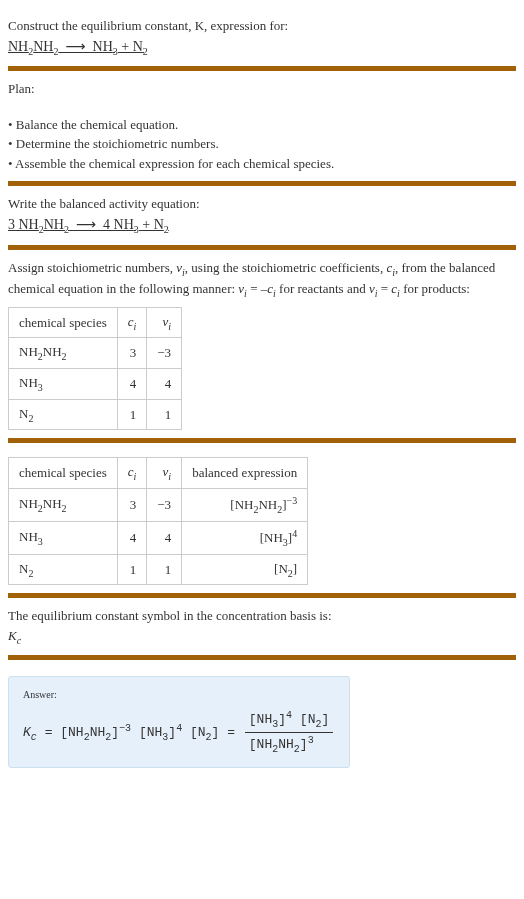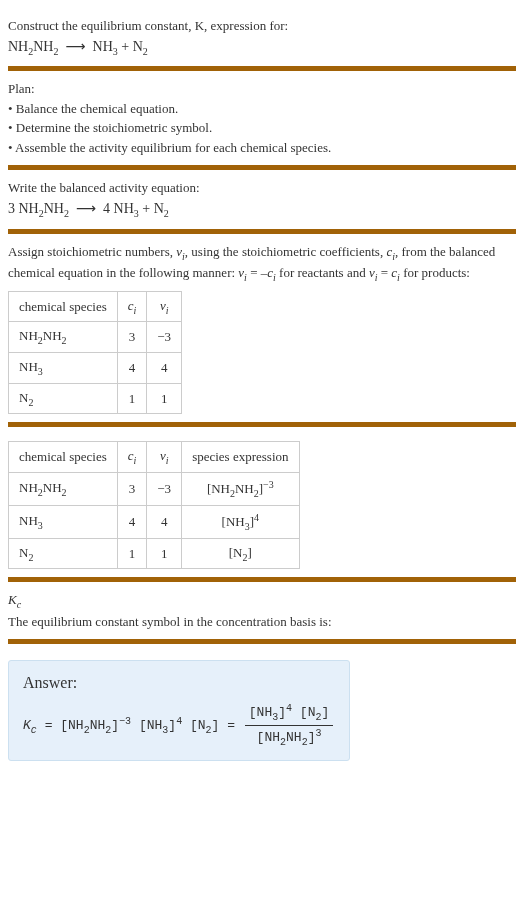"NH2NH2 ⟶ NH3 + N2" .equation { text-decoration: none -> underline }
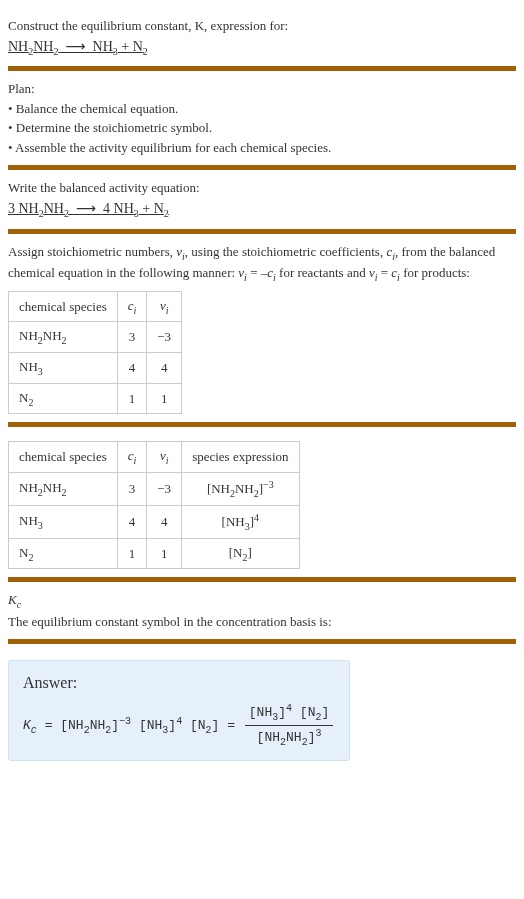"Balance the chemical equation." ul.plan { margin: 0 0 0 0 -> 16px 0 0 0 }
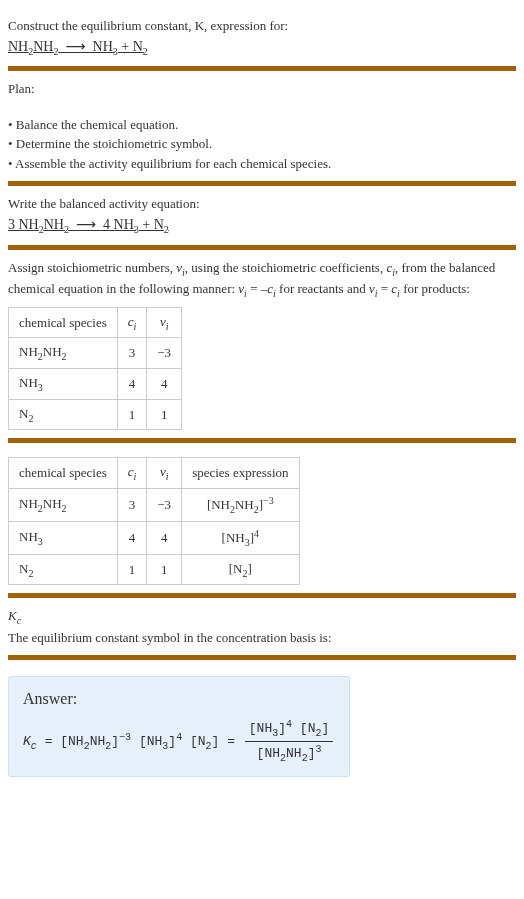"Determine the stoichiometric symbol." li { text: symbol -> numbers }
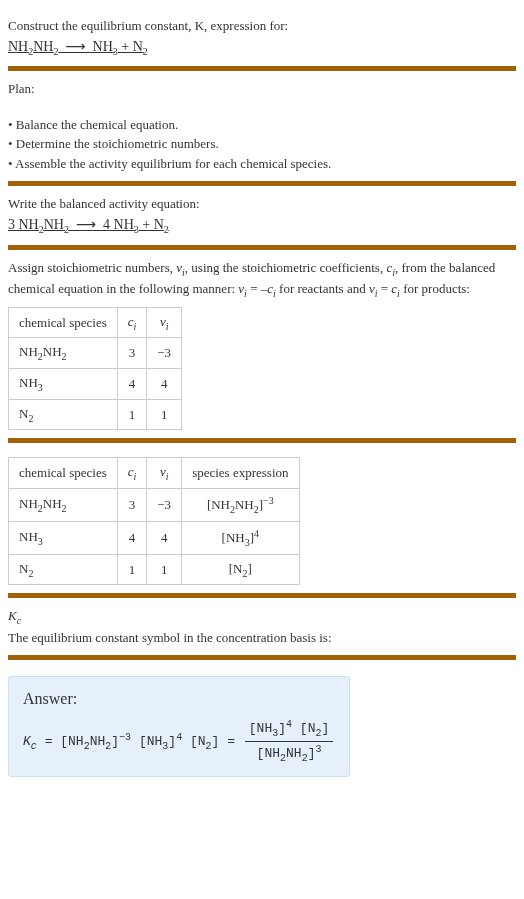"Assemble the activity equilibrium for" li { text: activity equilibrium -> chemical expression }
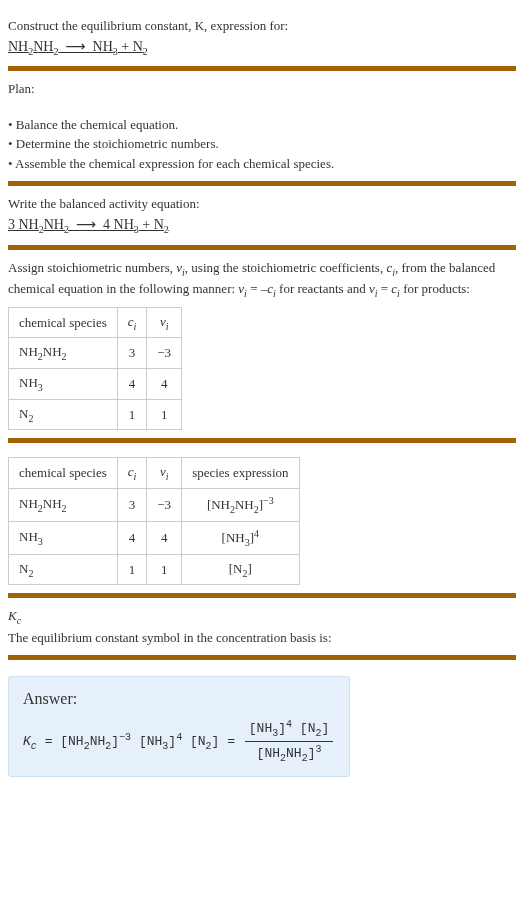"ci" th, td { text-align: center -> right }
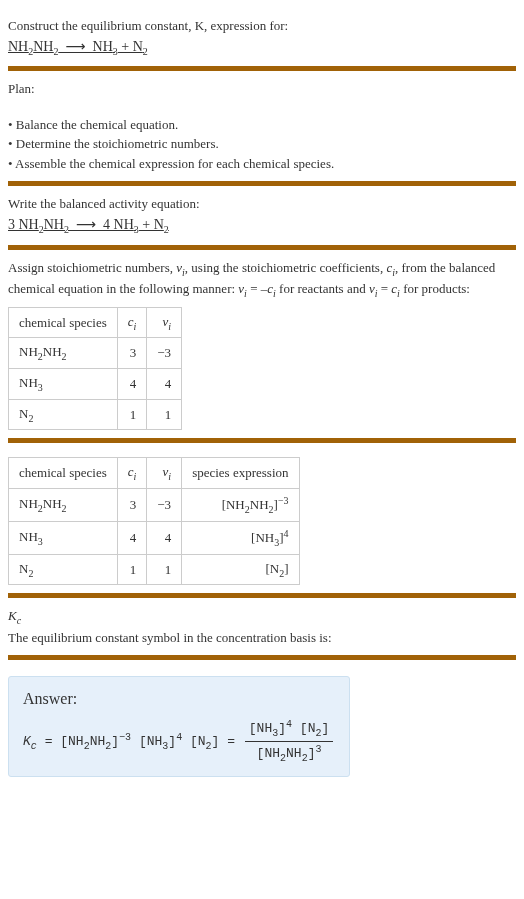"species expression" th { text: species -> balanced }
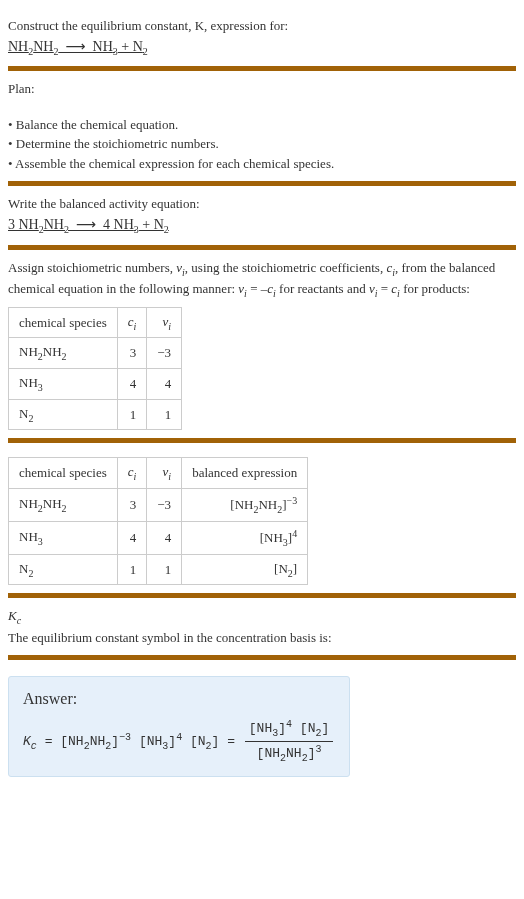"Kc" div { order: before "The equilibrium constant symbol in" -> after "The equilibrium constant symbol in" }
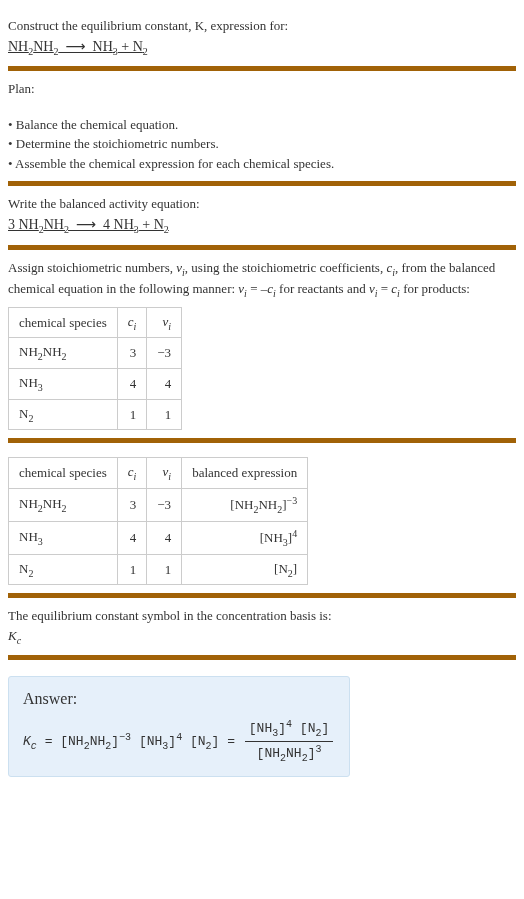"Answer:" .answer-label { font-size: 16px -> 10px }
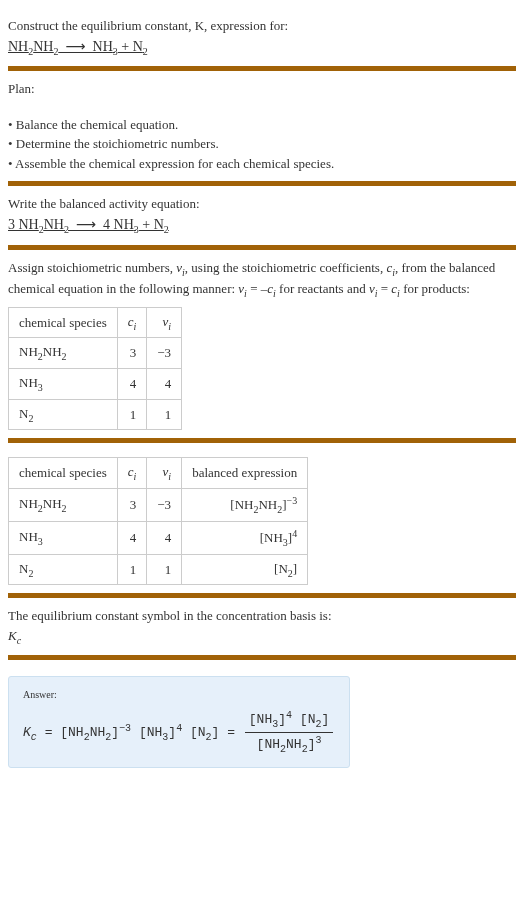"[NH3]4 [N2]" .frac { text-align: center -> left }
